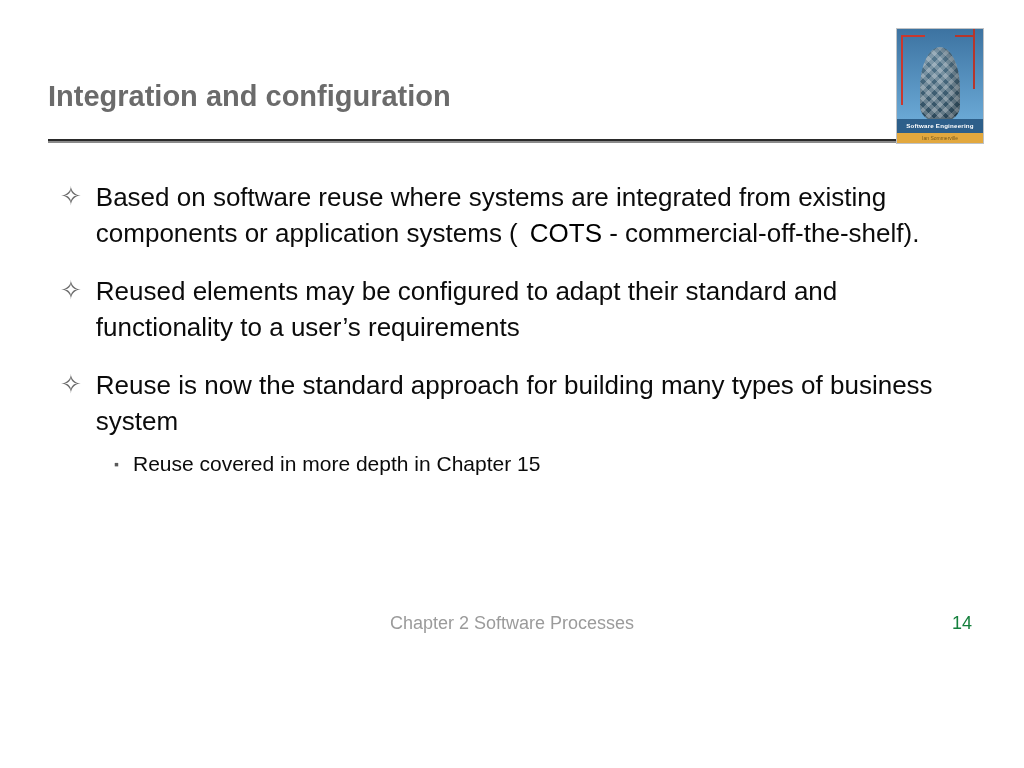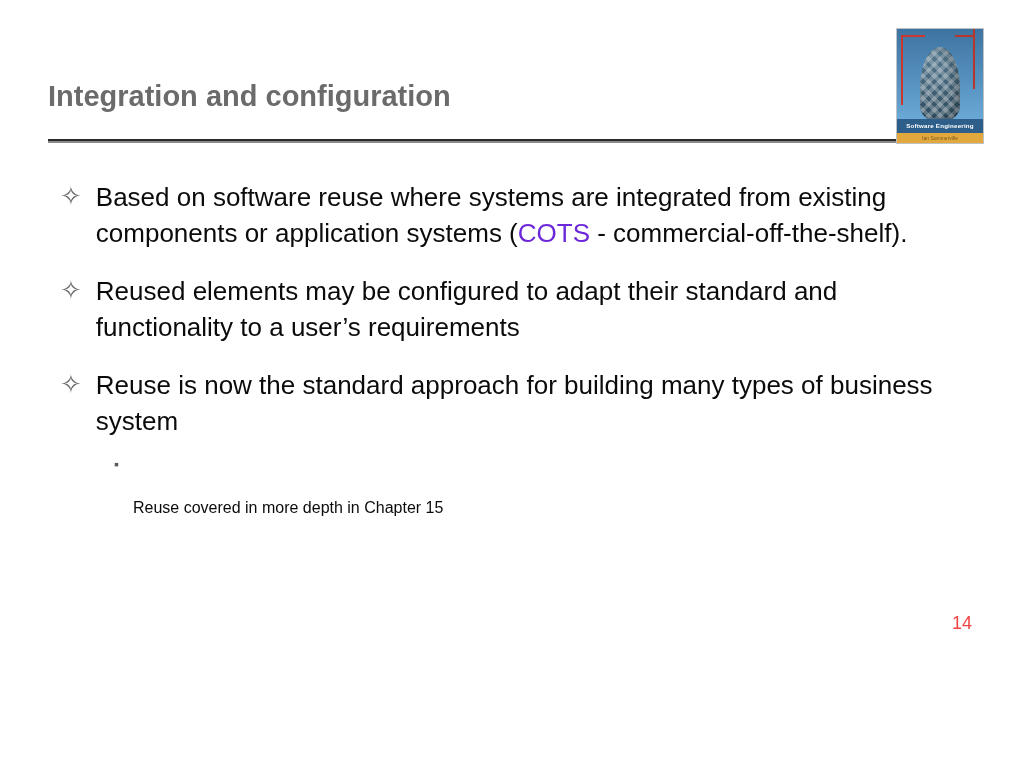"COTS" .cots { color: #6d28d9 -> #000000; margin-left: none -> 12px }
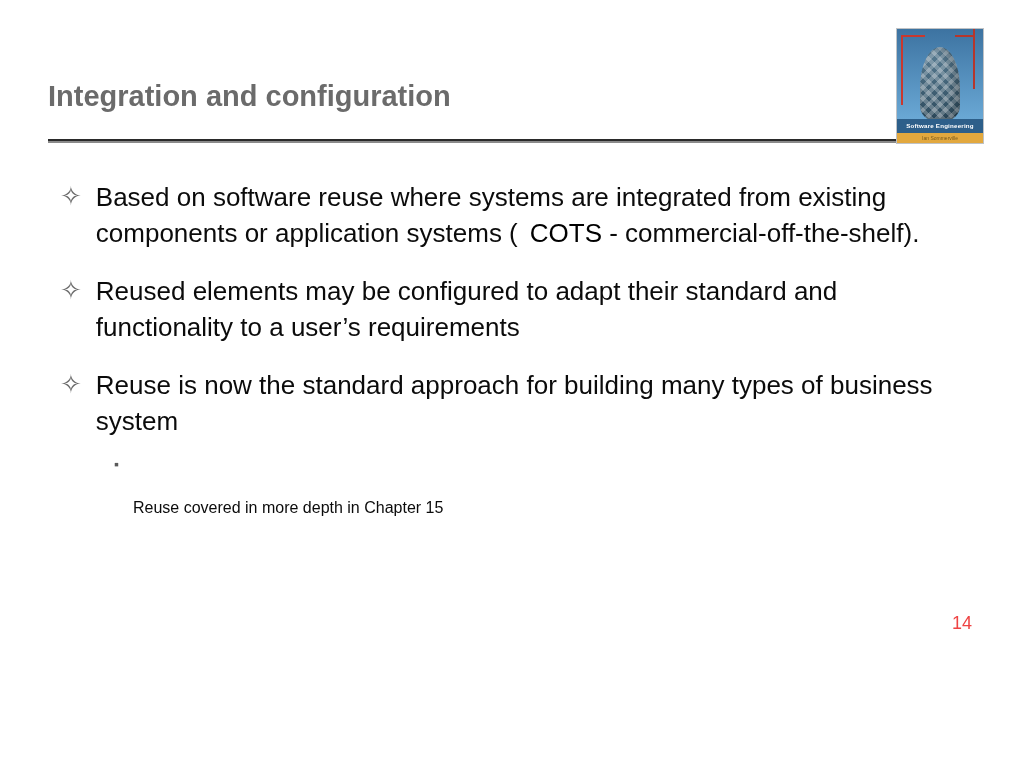"Reuse covered in more depth" .b2 .tx { font-size: 16px -> 21px; margin-top: 44px -> none }
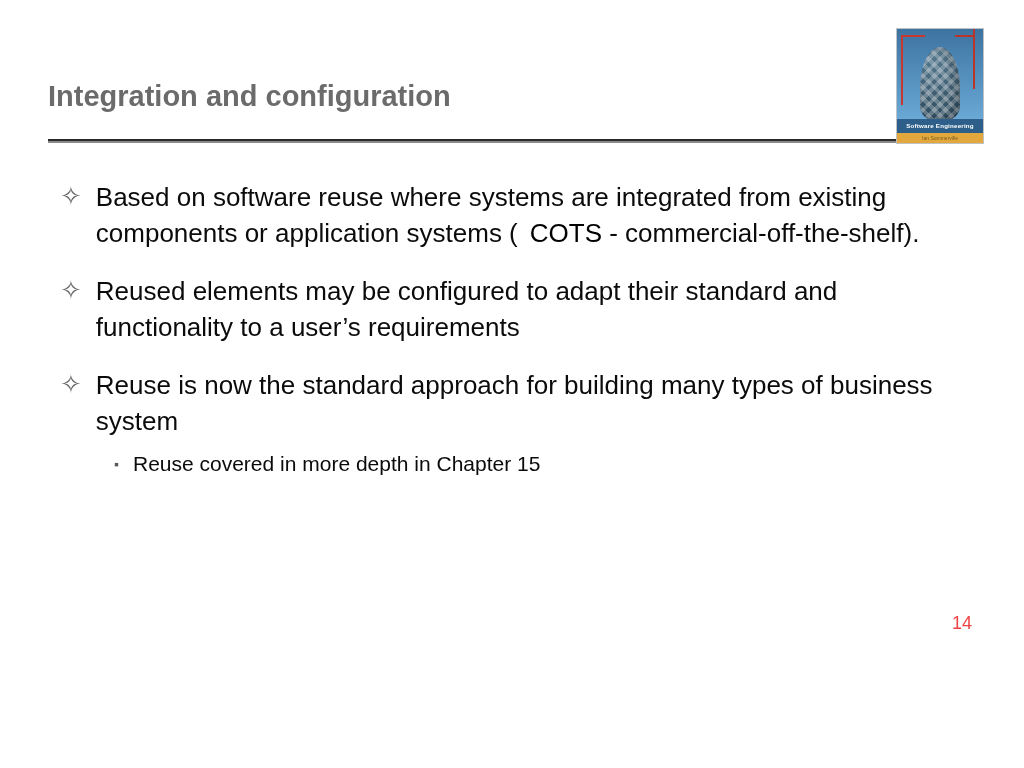"Chapter 2 Software Processes" div.footer { html: none -> <div>Chapter 2 Software Processes</div> }
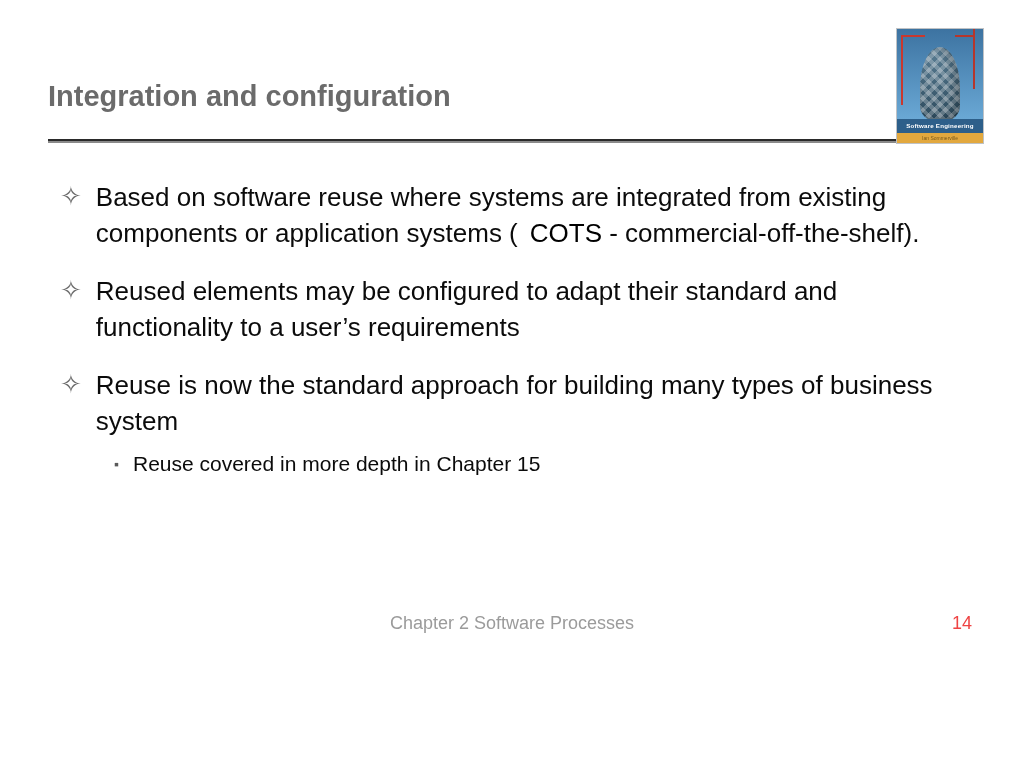"14" .pagenum { color: #ef4444 -> #15803d }
